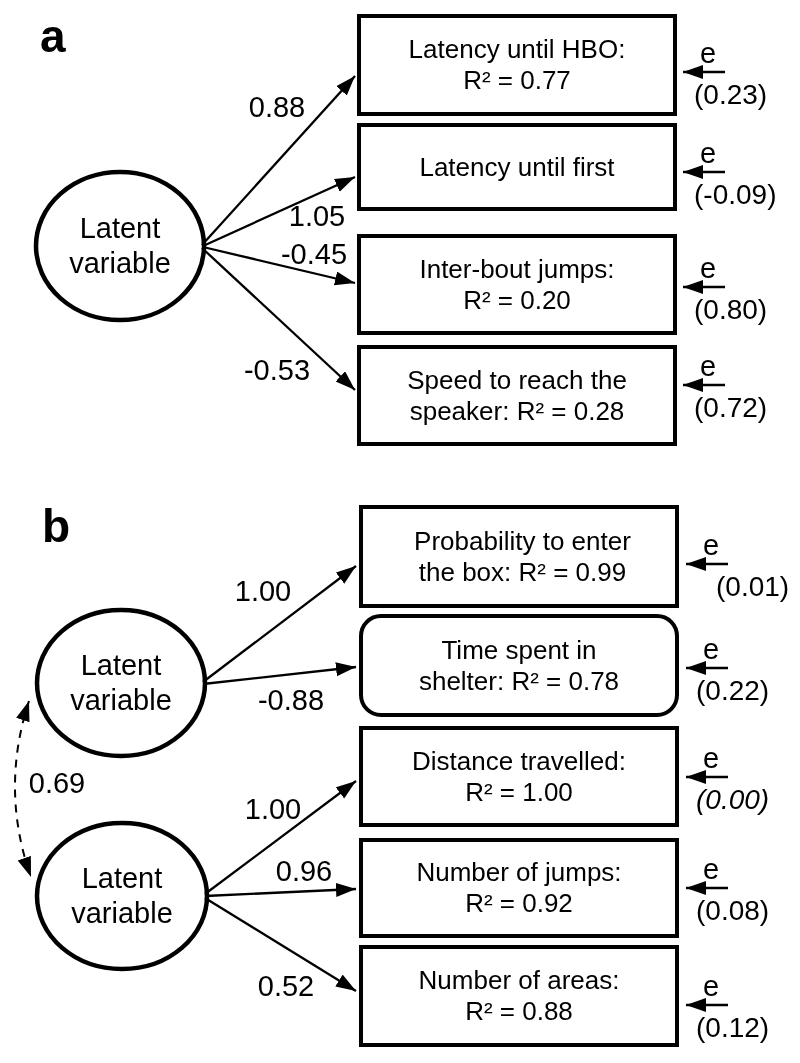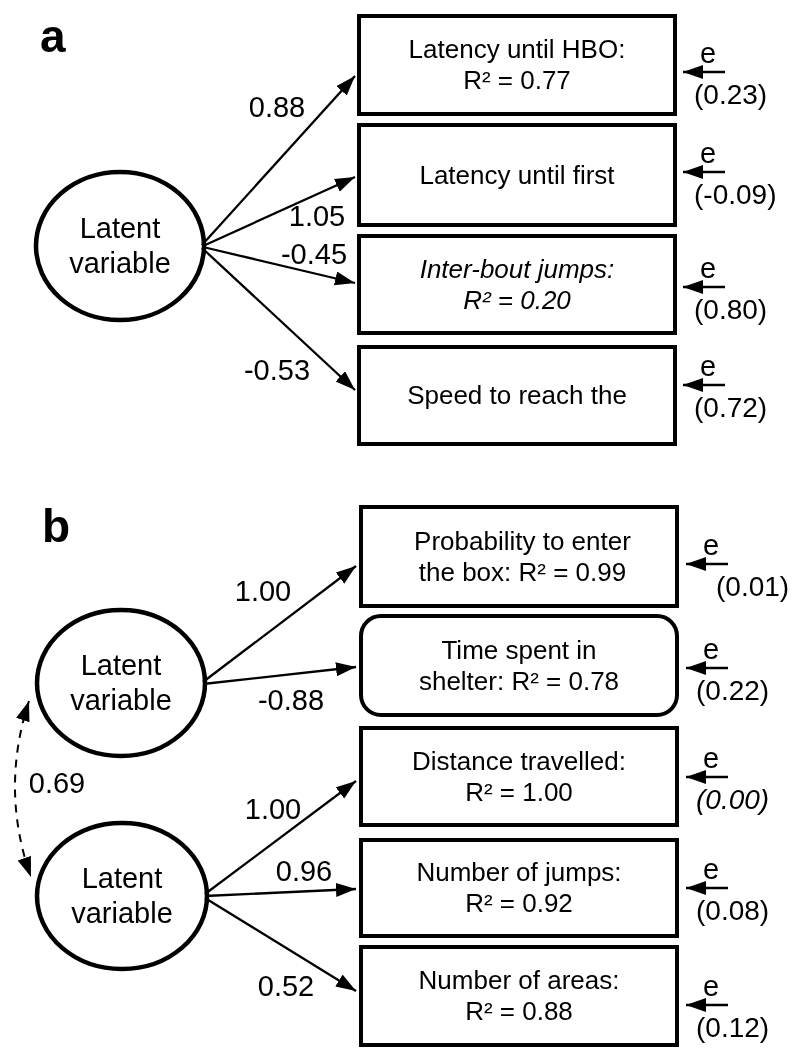"Latency until first" div.box { height: 104px -> 88px }
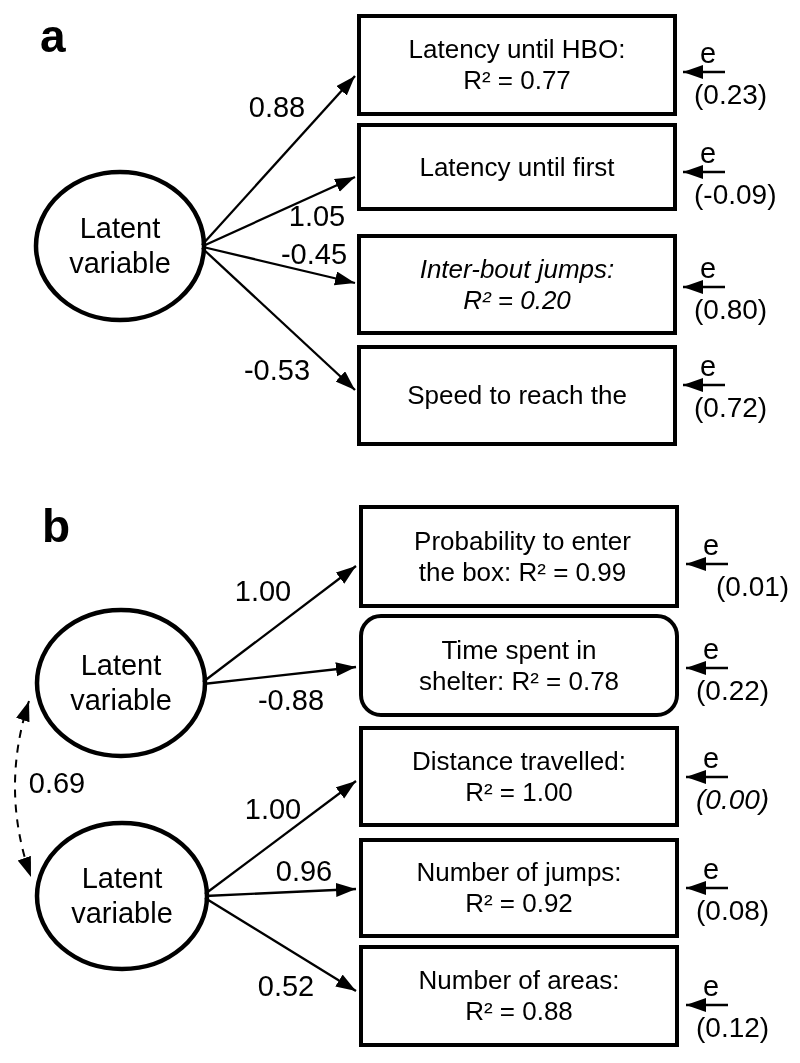"Inter-bout jumps:" div.box { font-style: italic -> none }
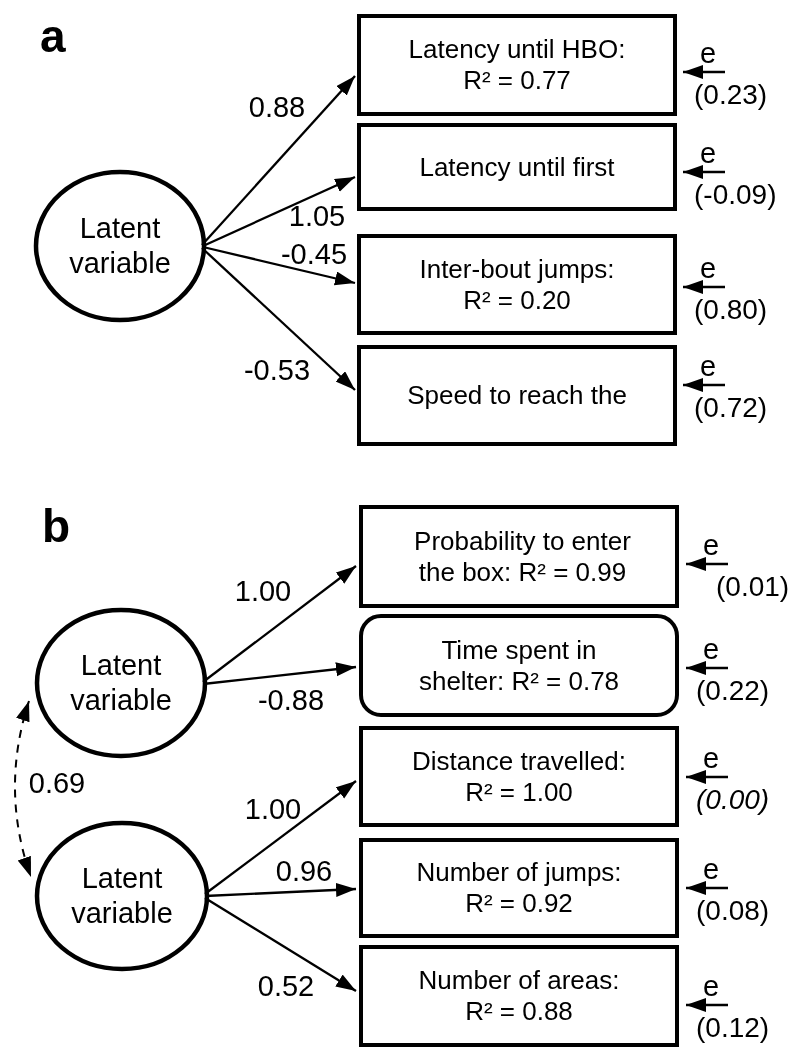"speaker: R² = 0.28" div { html: none -> <div>speaker: R² = 0.28</div> }
